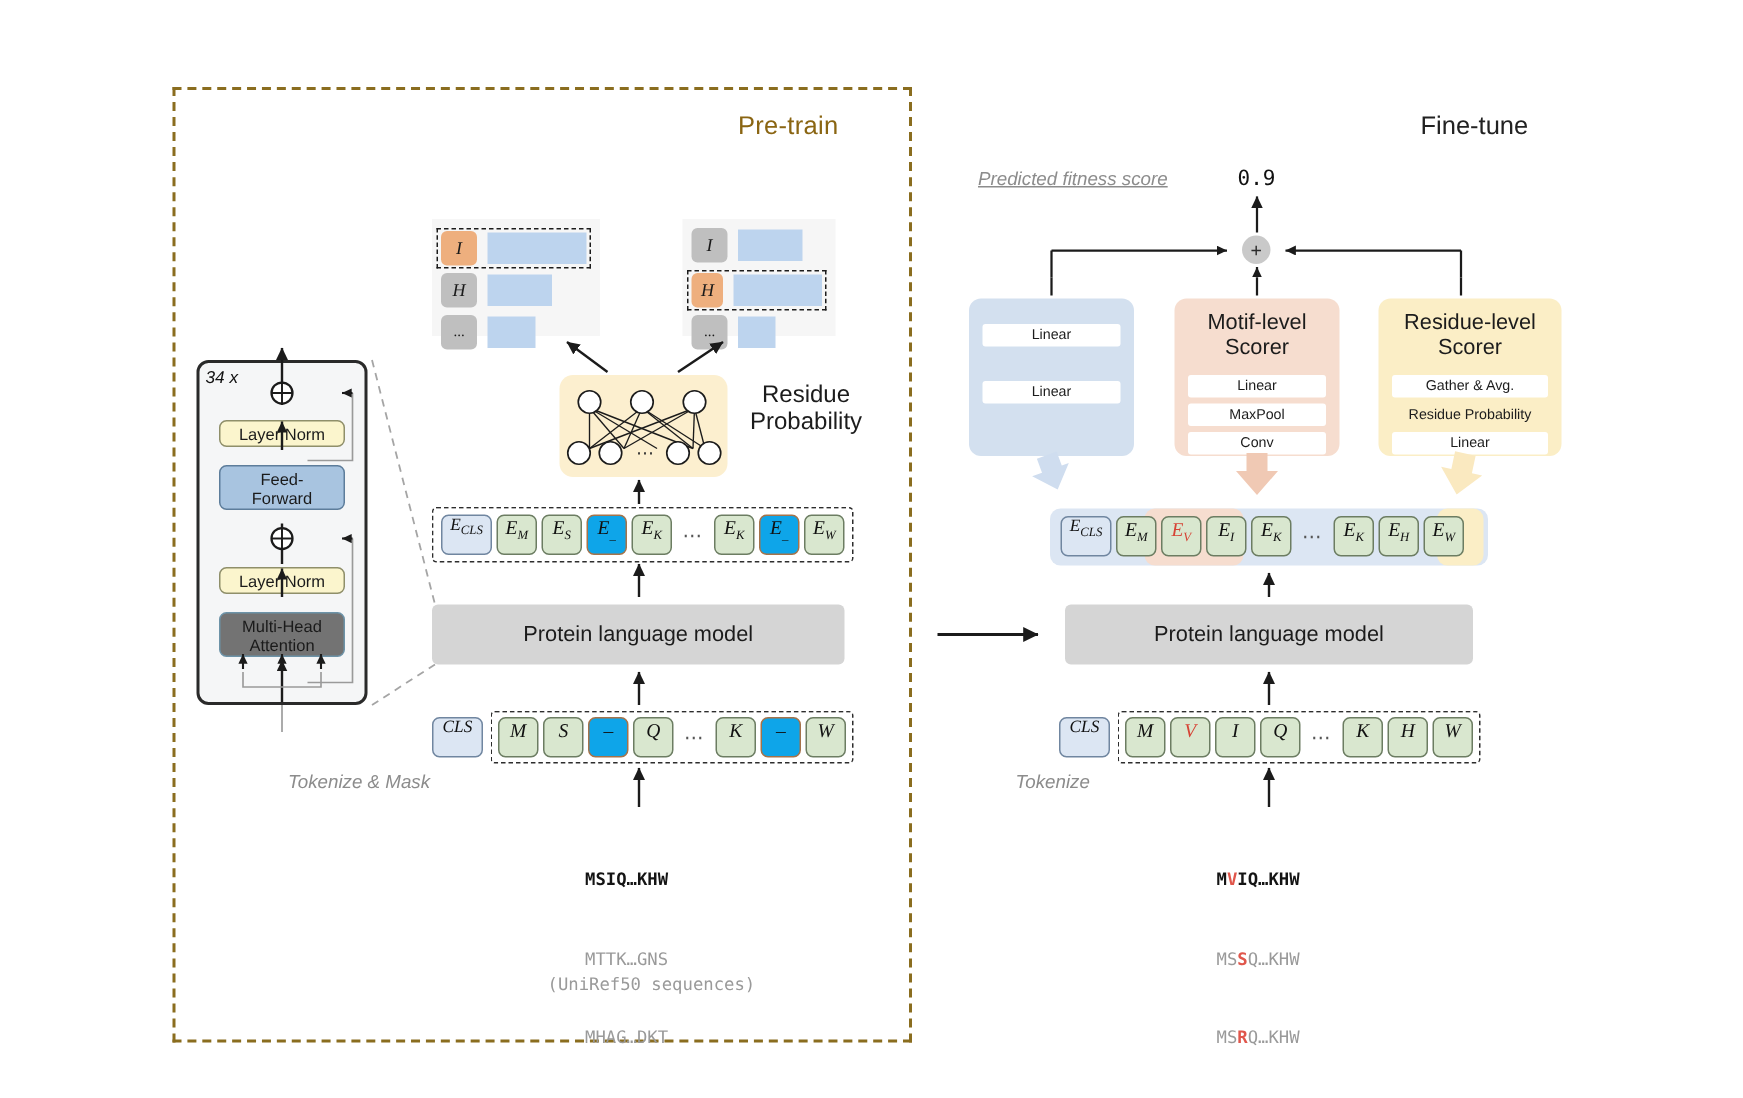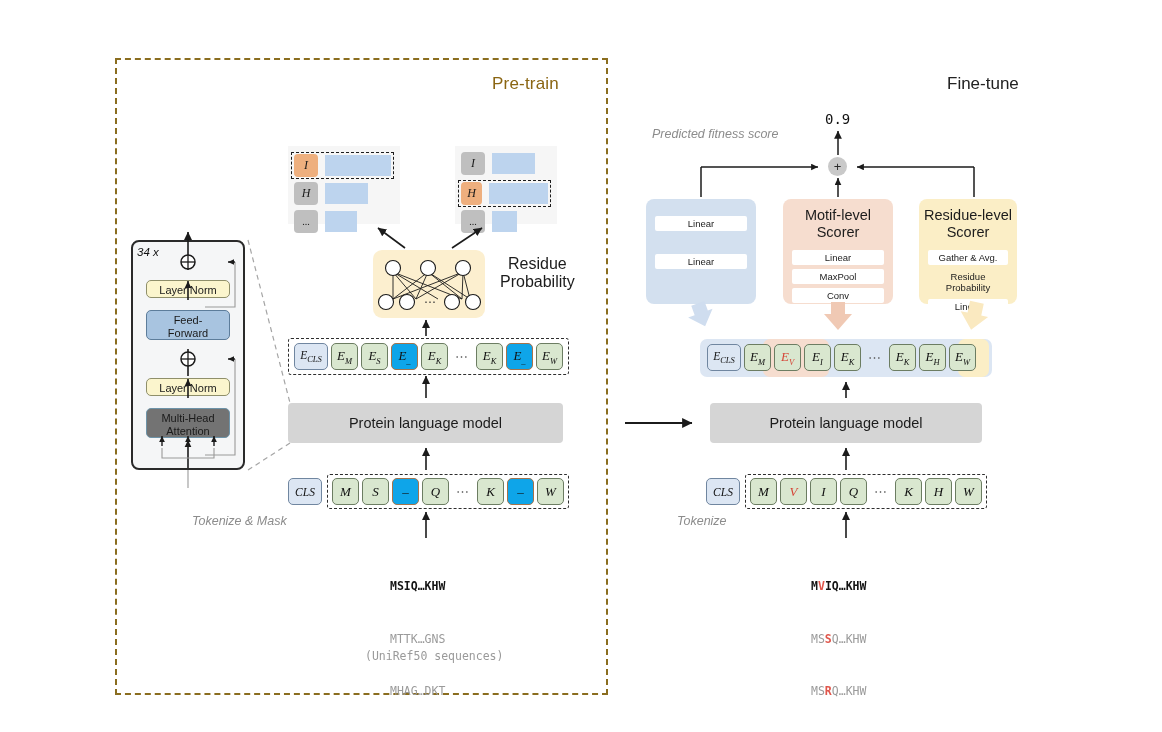"Predicted fitness score" #fitness-label { text-decoration: none -> underline; top: 127px -> 112px }
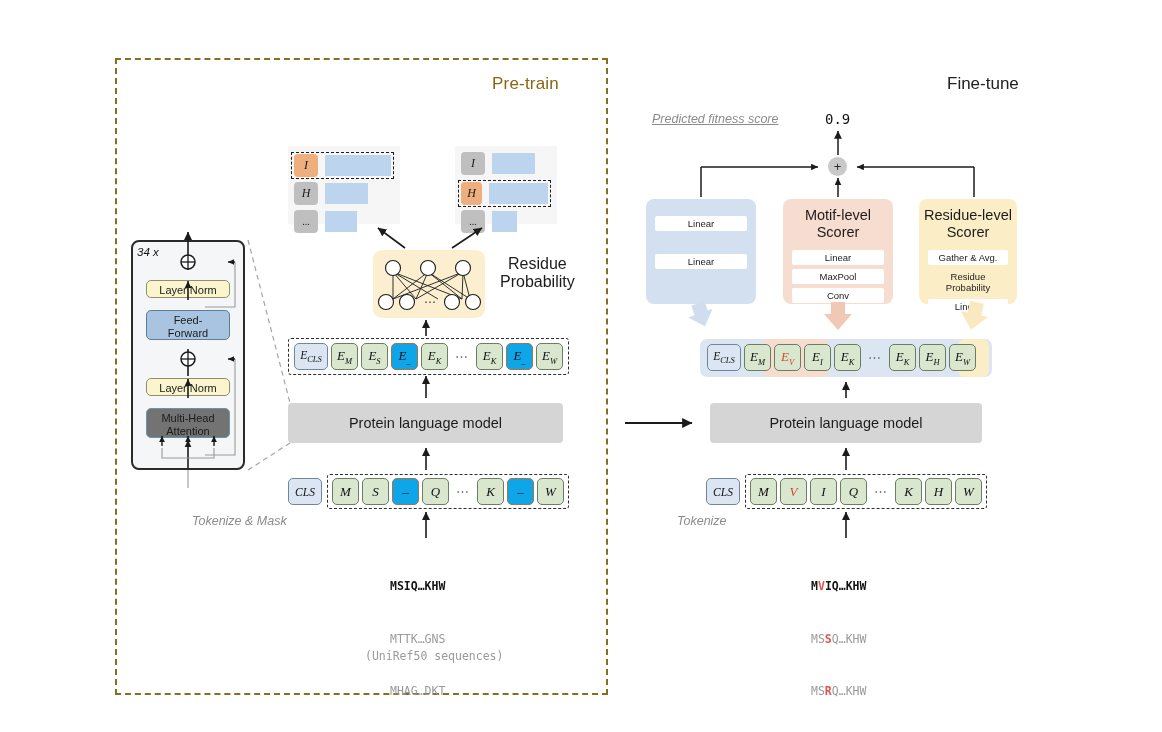"Residue-level" div.abs { width: 98px -> 122px }
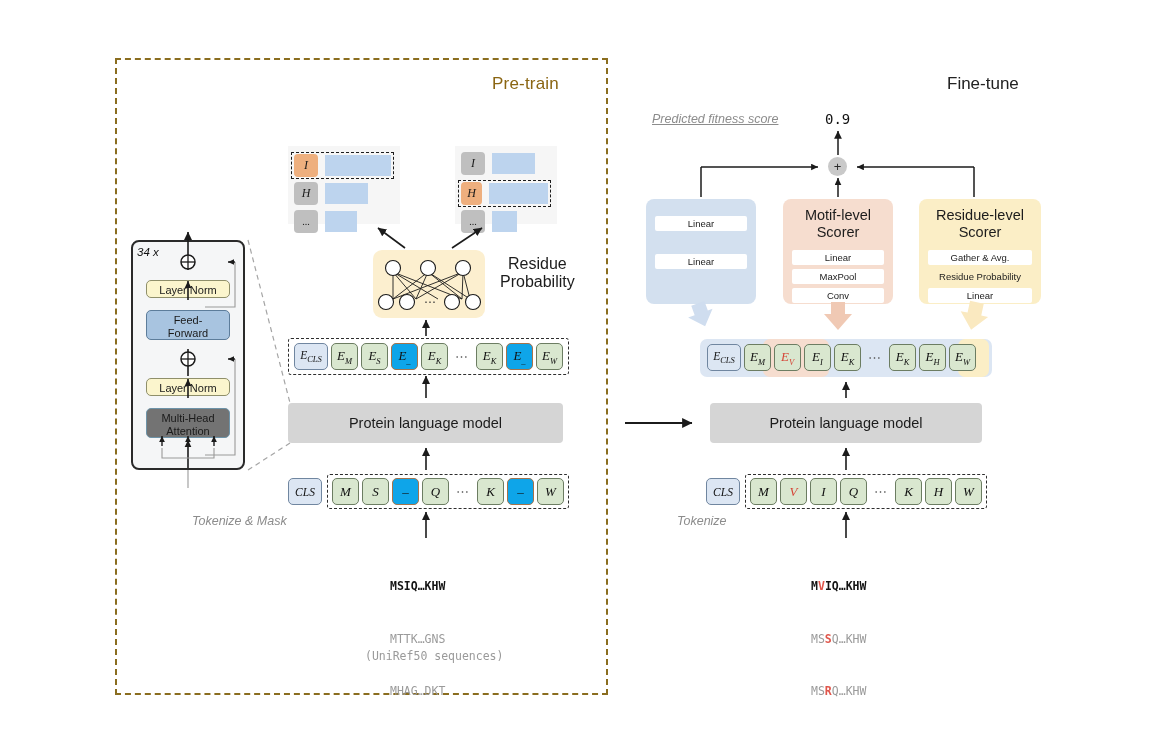"ECLS" .chip { align-items: center -> flex-start }
